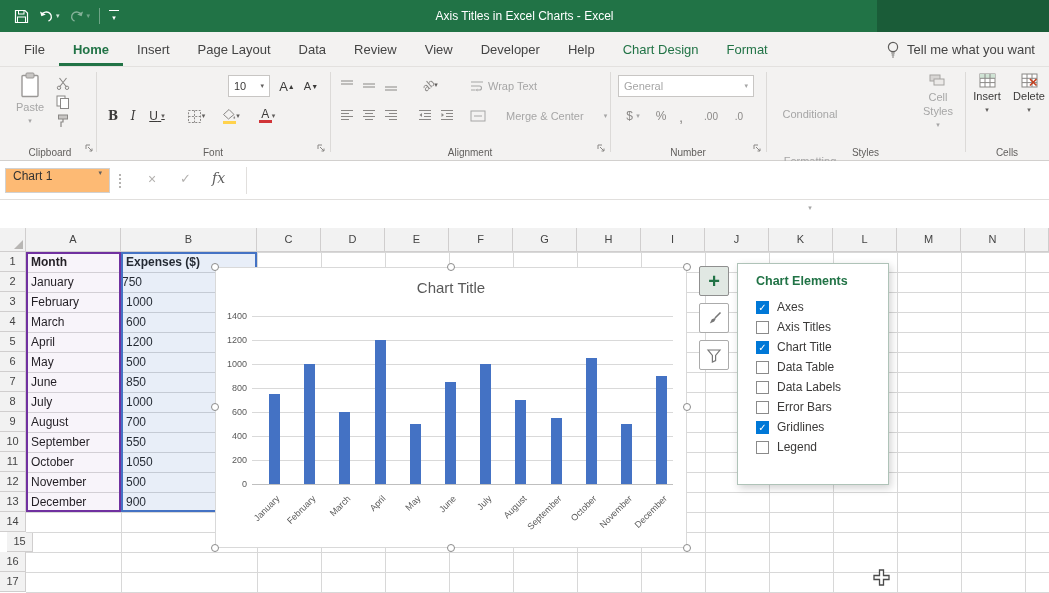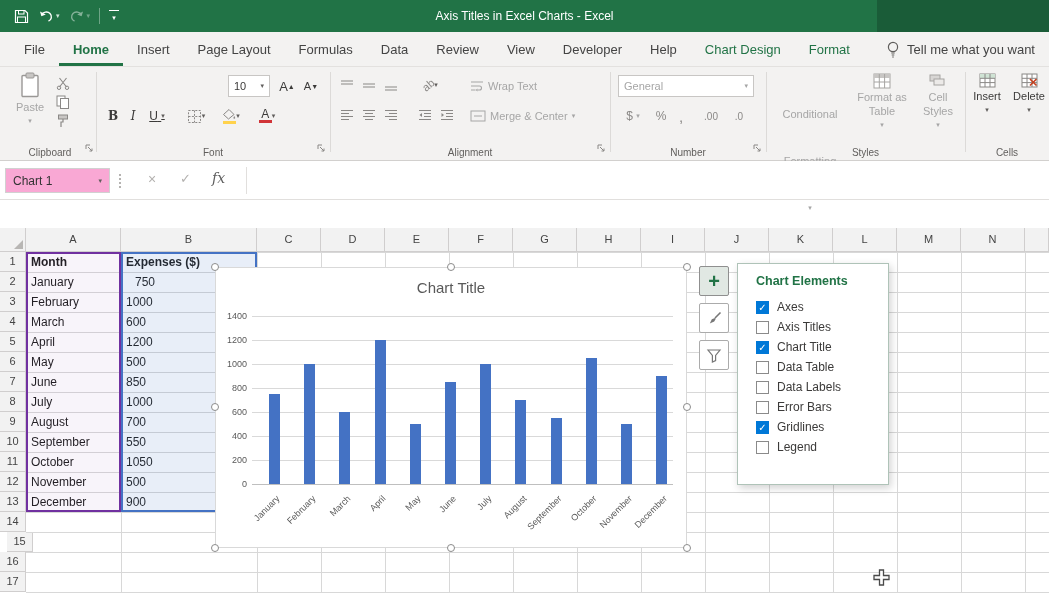"Formulas" div.tab { html: <div>Formulas</div> -> none }
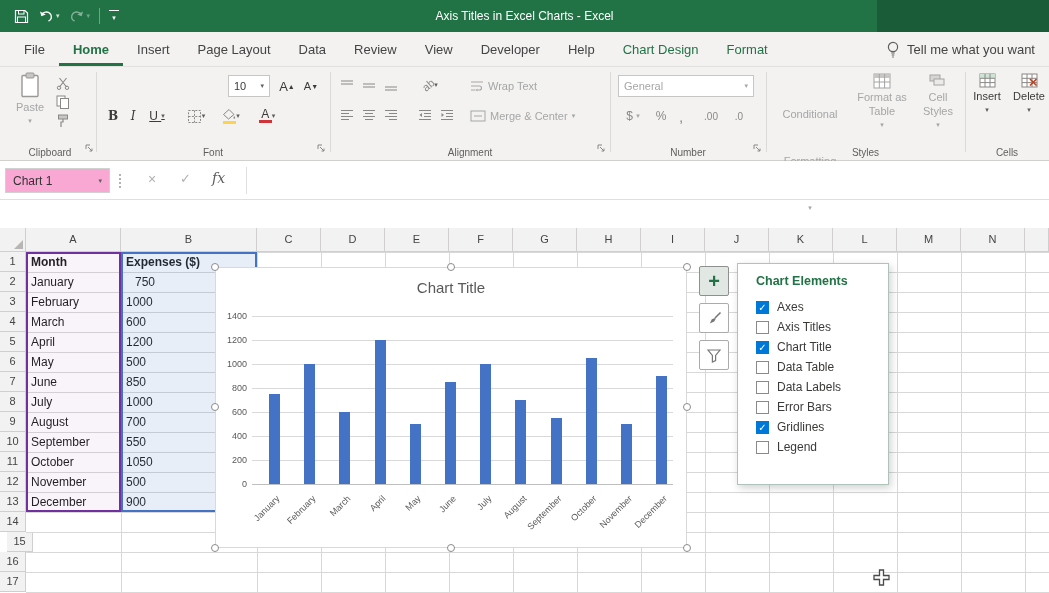"Format as" div.bigbtn { html: <div> <svg> <rect></rect> <rect></rect> <path></path> </svg> <span>Format as</span> <span>Table</span> <span>▾</span> </div> -> none }
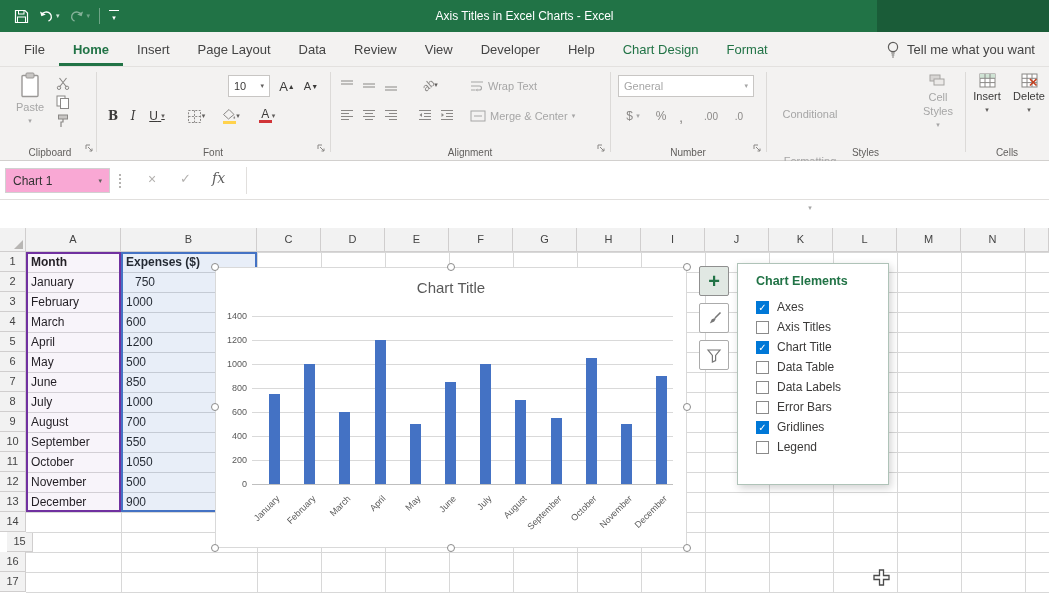"Merge & Center" div.fbtn { gap: 4px -> 20px }
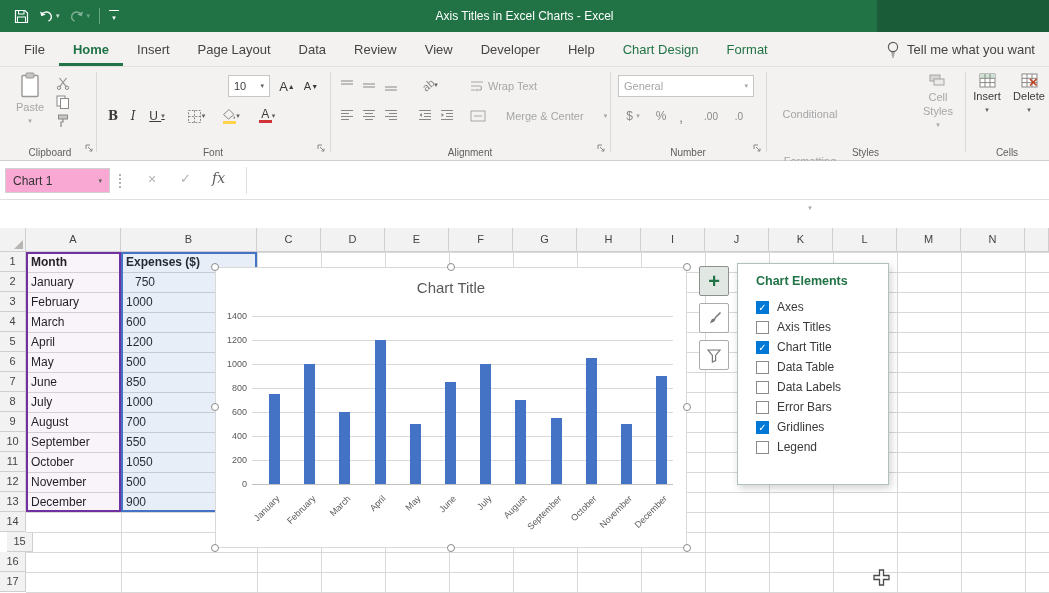"Chart 1" .namebox { align-items: center -> none; background: #f9a8d4 -> #fdba74 }
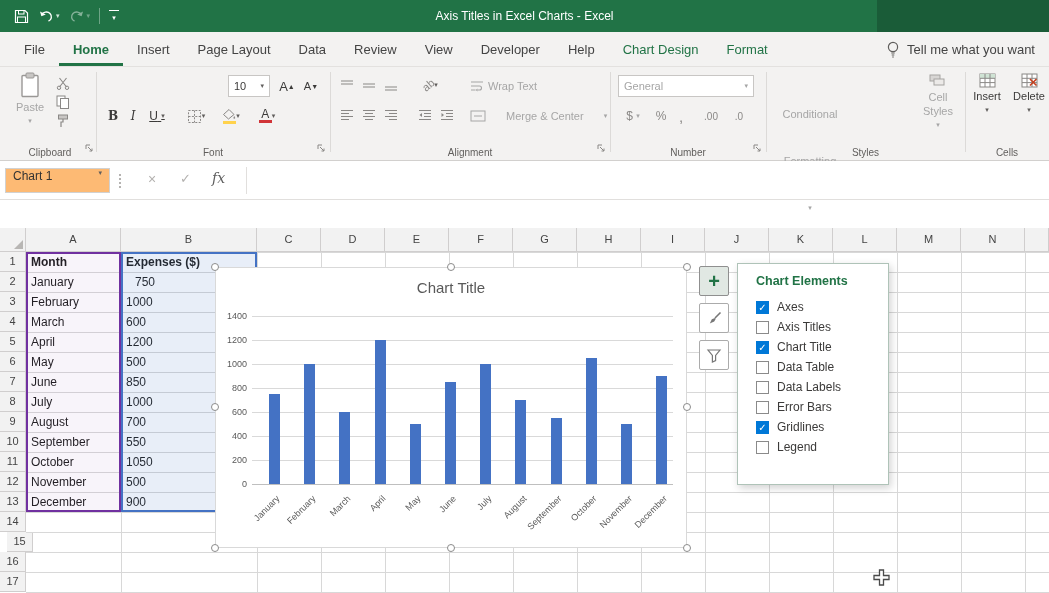"750" div.cell { left: 135px -> 122px }
